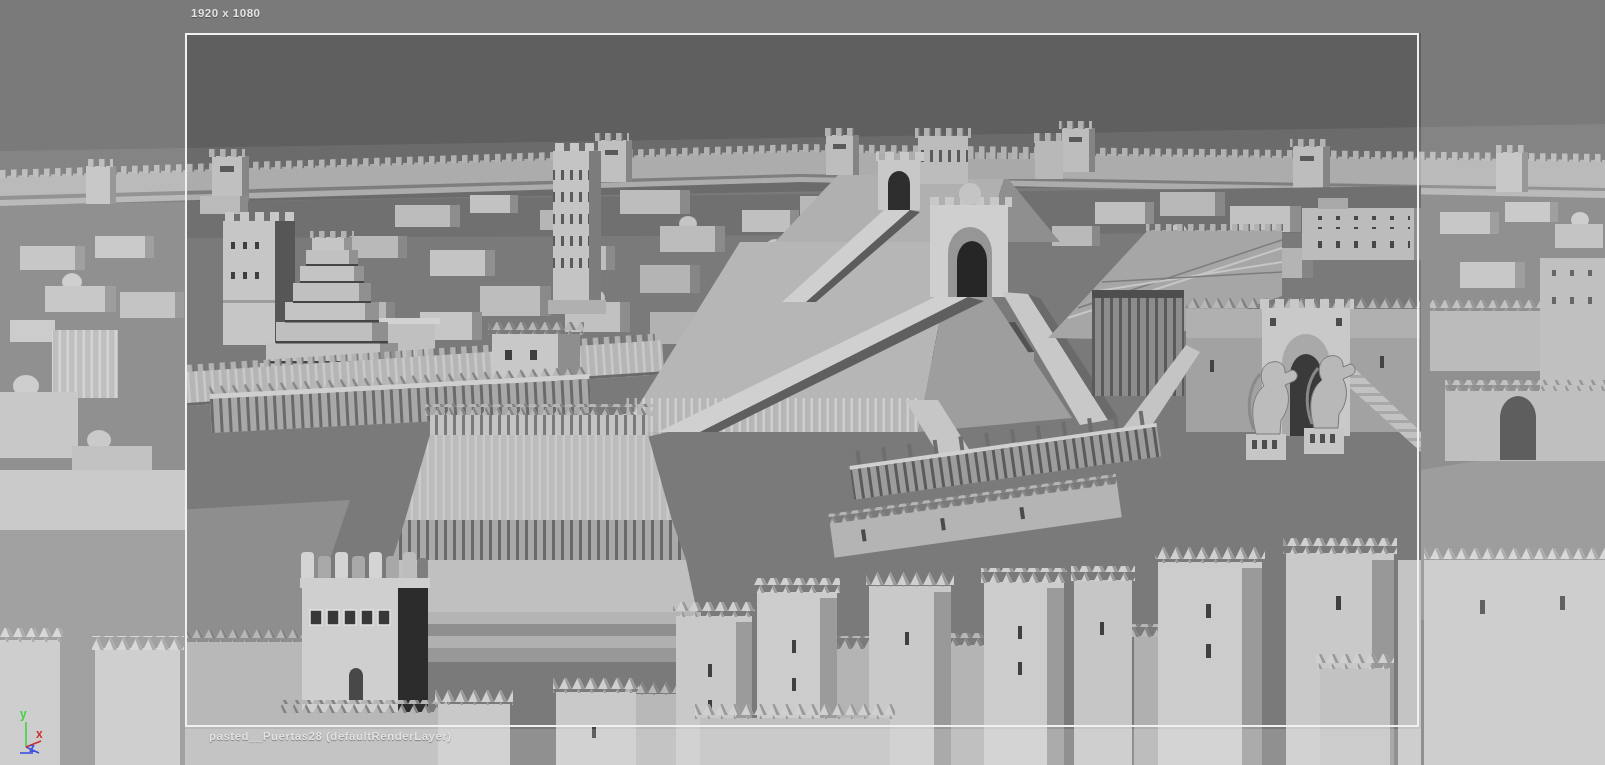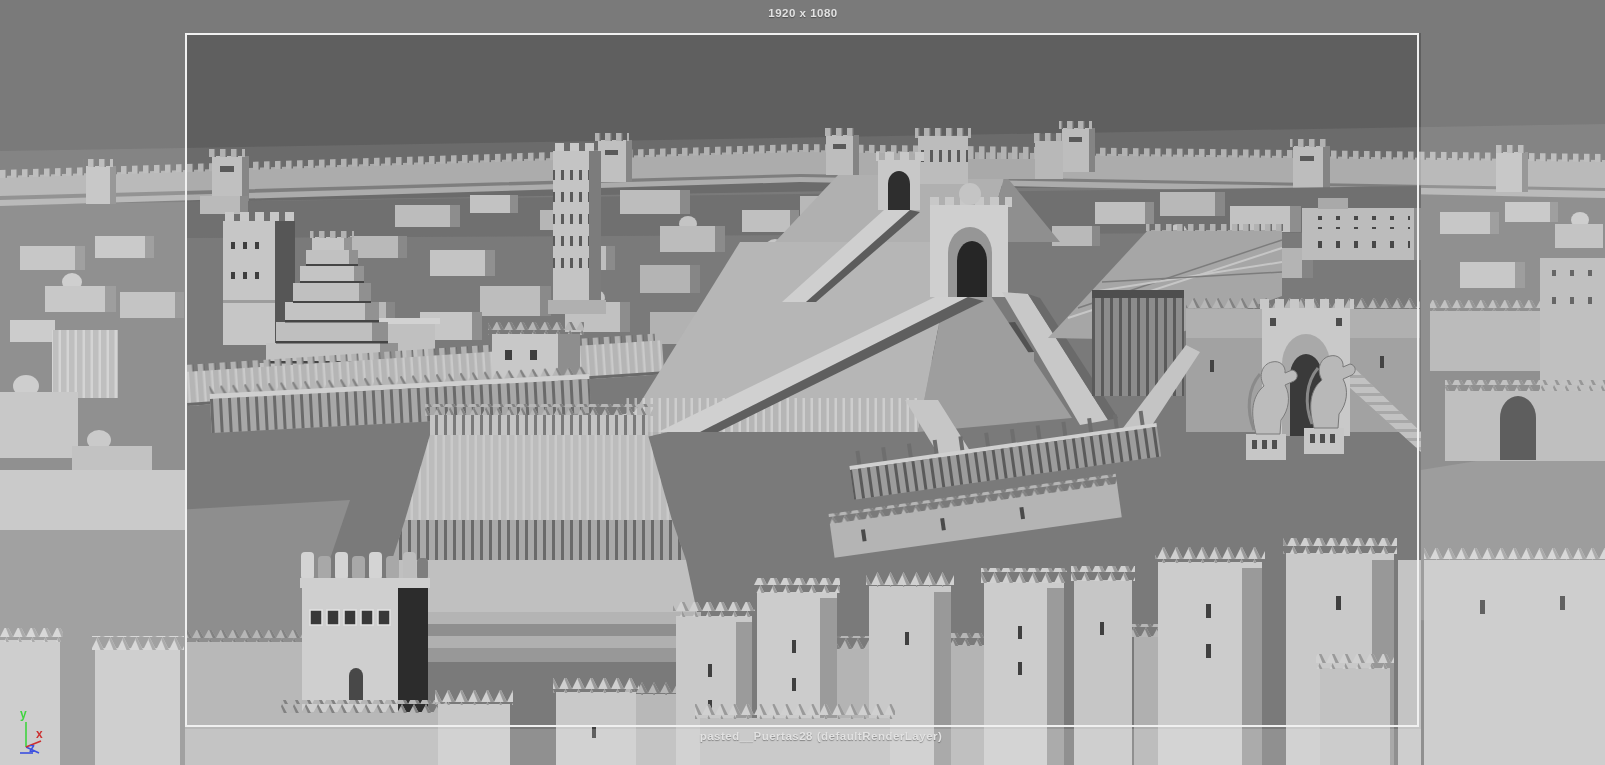"1920 x 1080" .hud-label { left: 185px -> 191px; text-align: center -> none }
